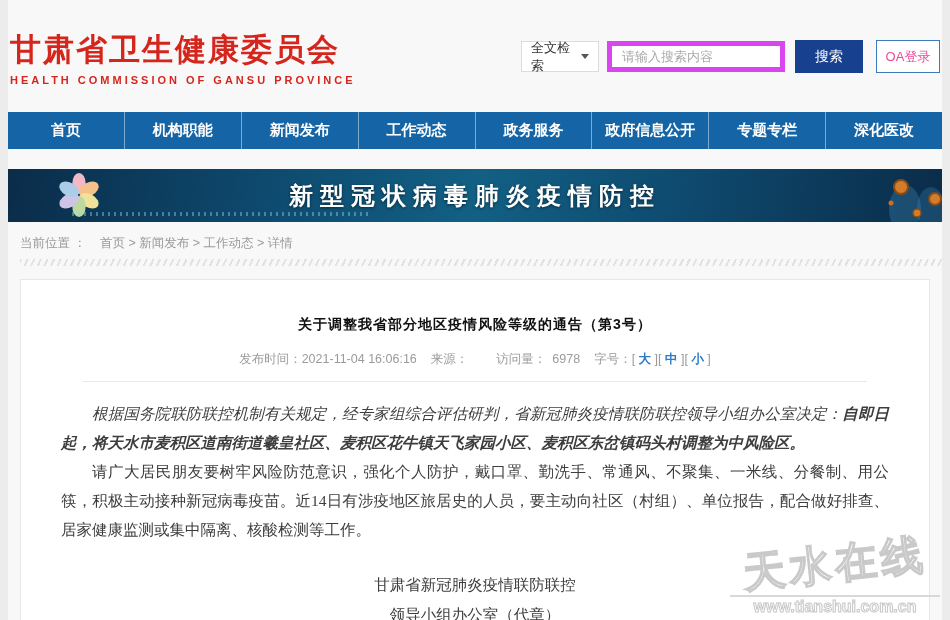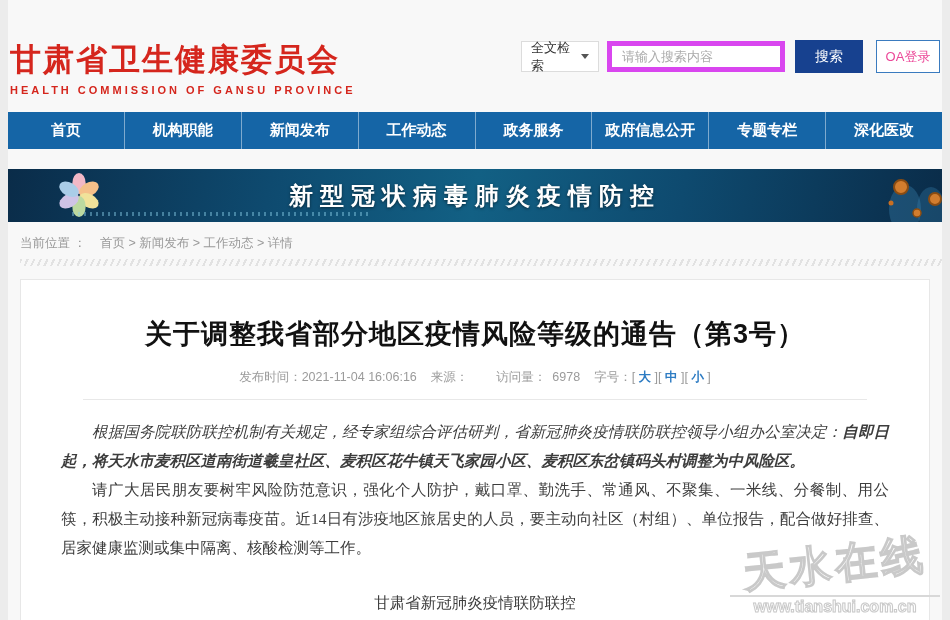"甘肃省卫生健康委员会" .logo { top: 43px -> 33px }
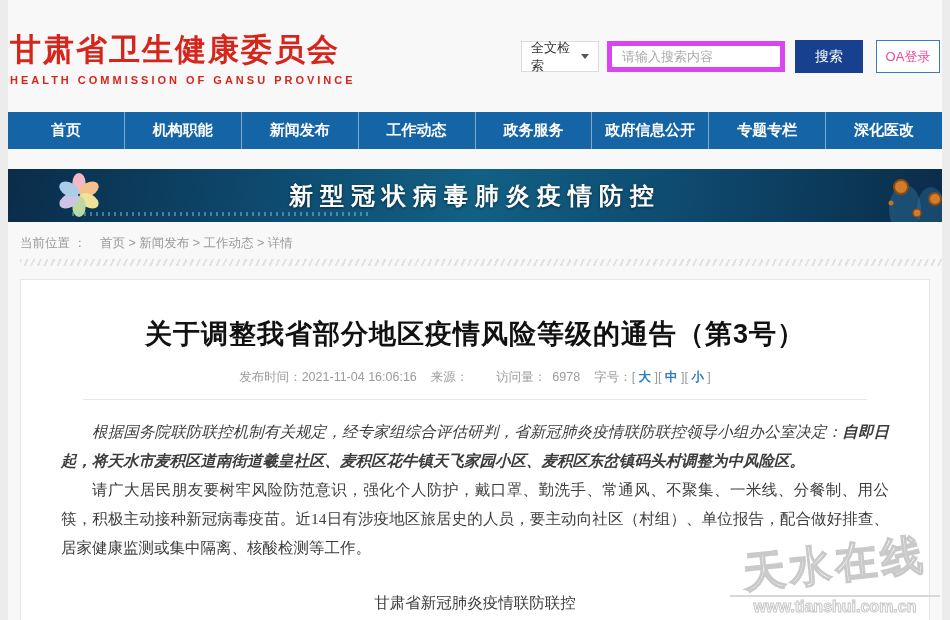"关于调整我省部分地区疫情风险等级的通告（第3号）" .article-title { font-size: 27px -> 14px }
